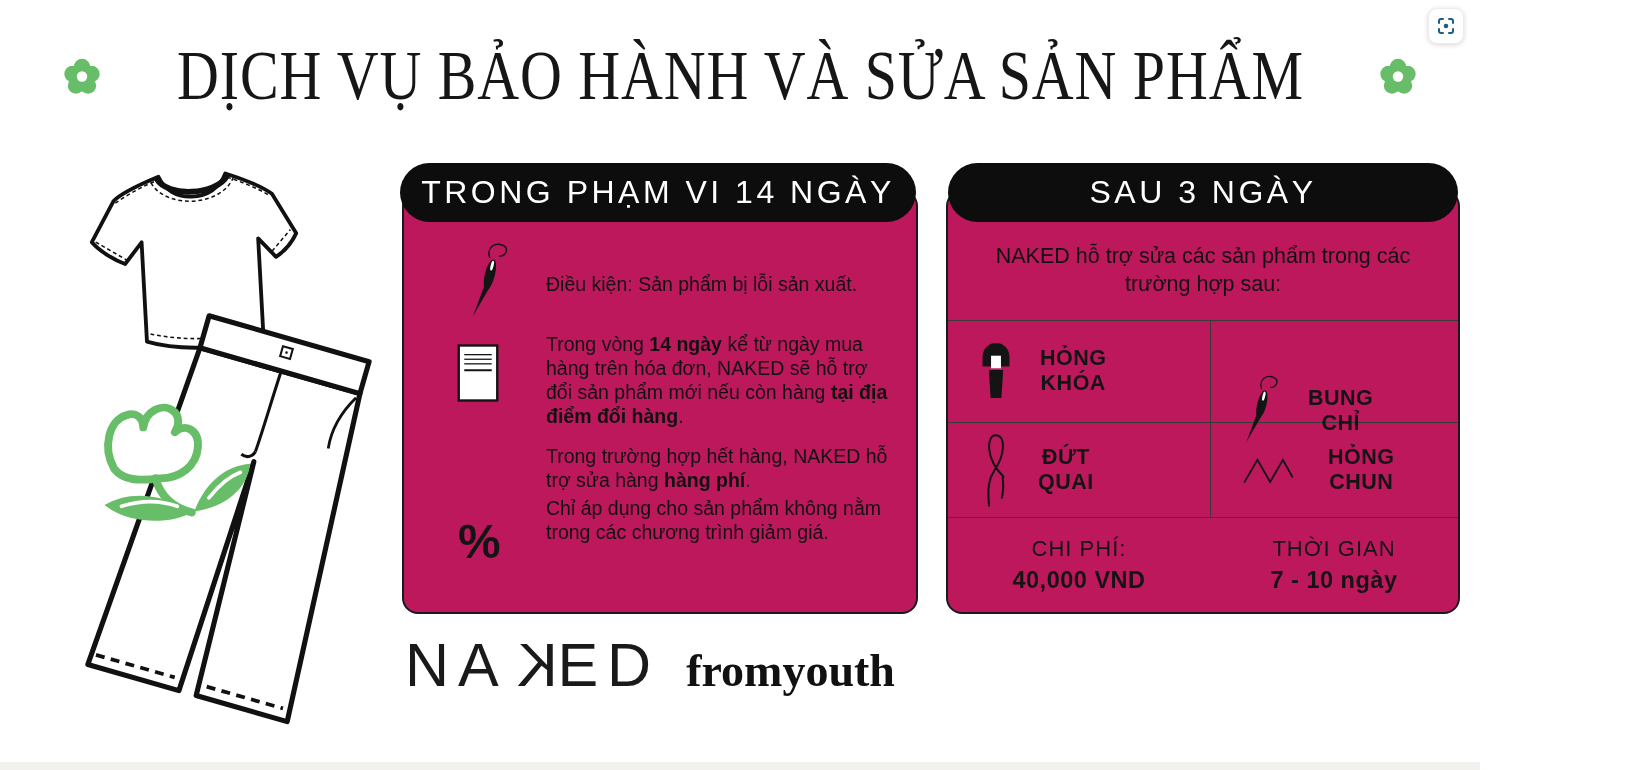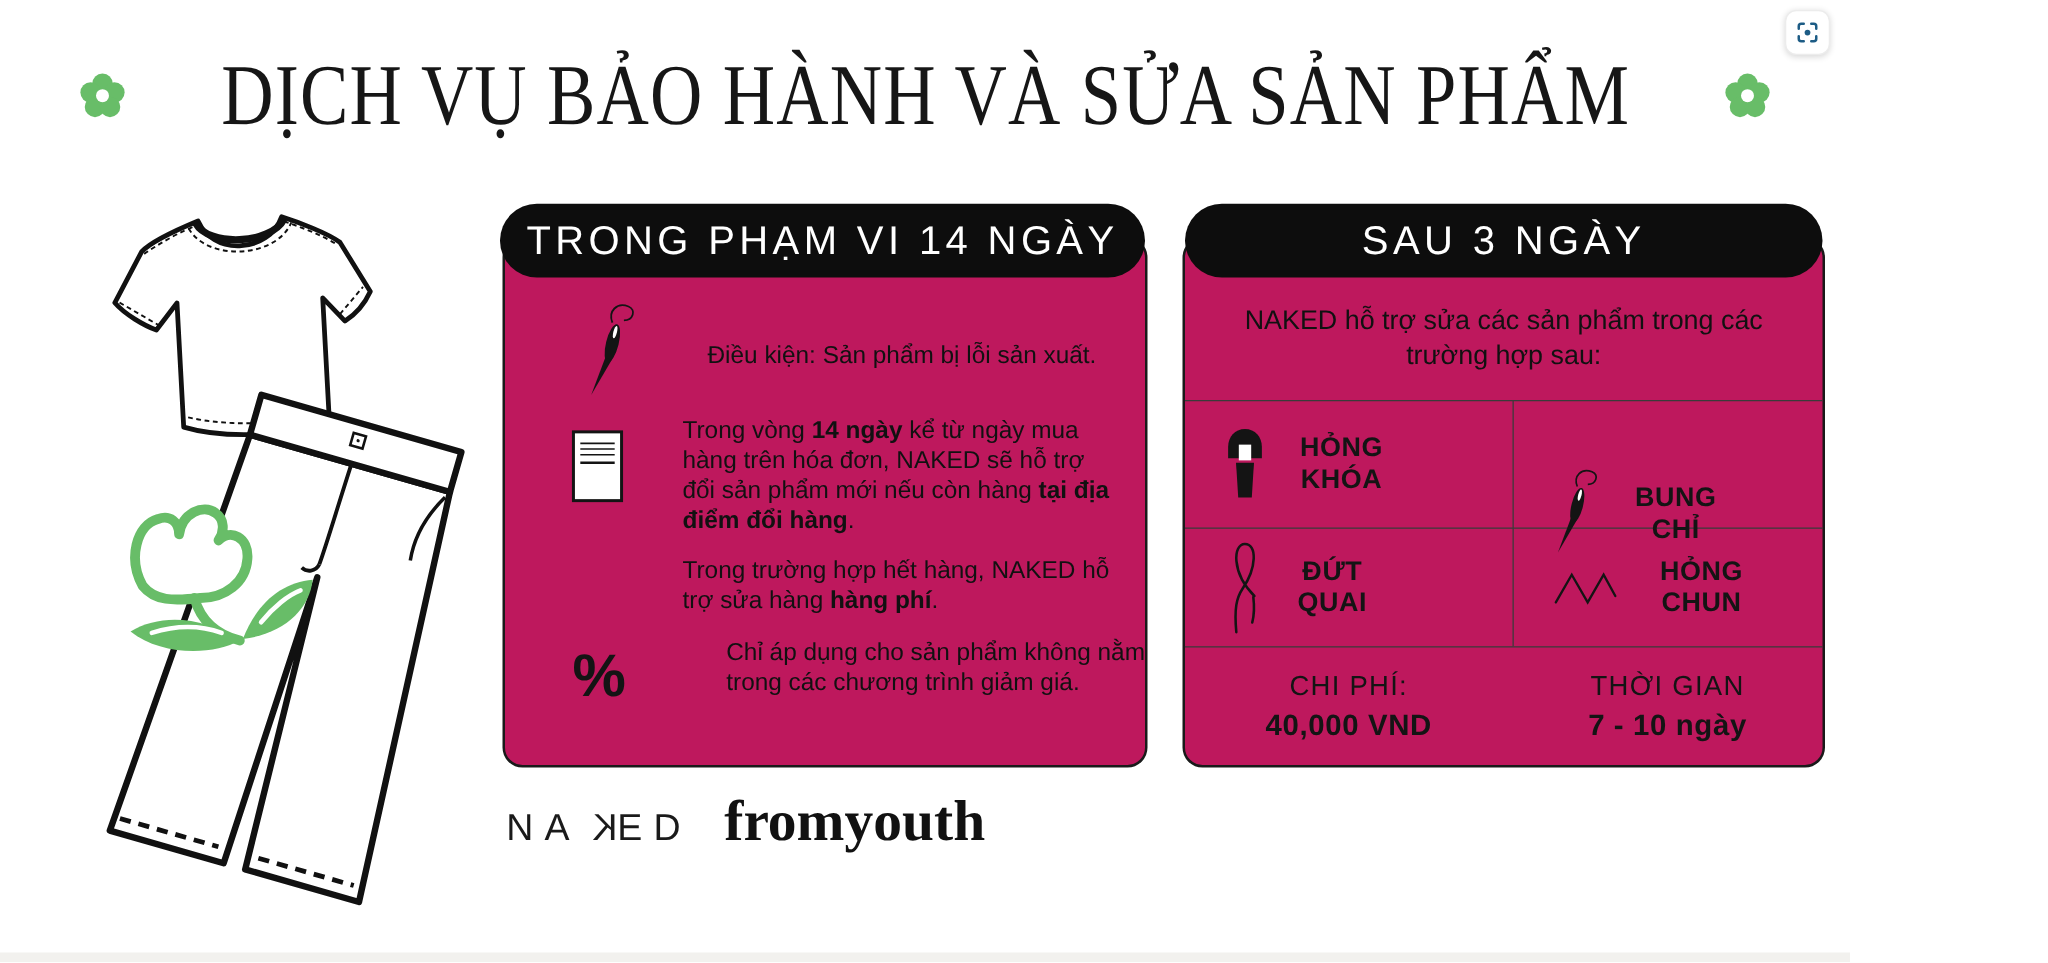"Điều kiện: Sản phẩm bị" div.cond-text { margin-left: 20px -> none }
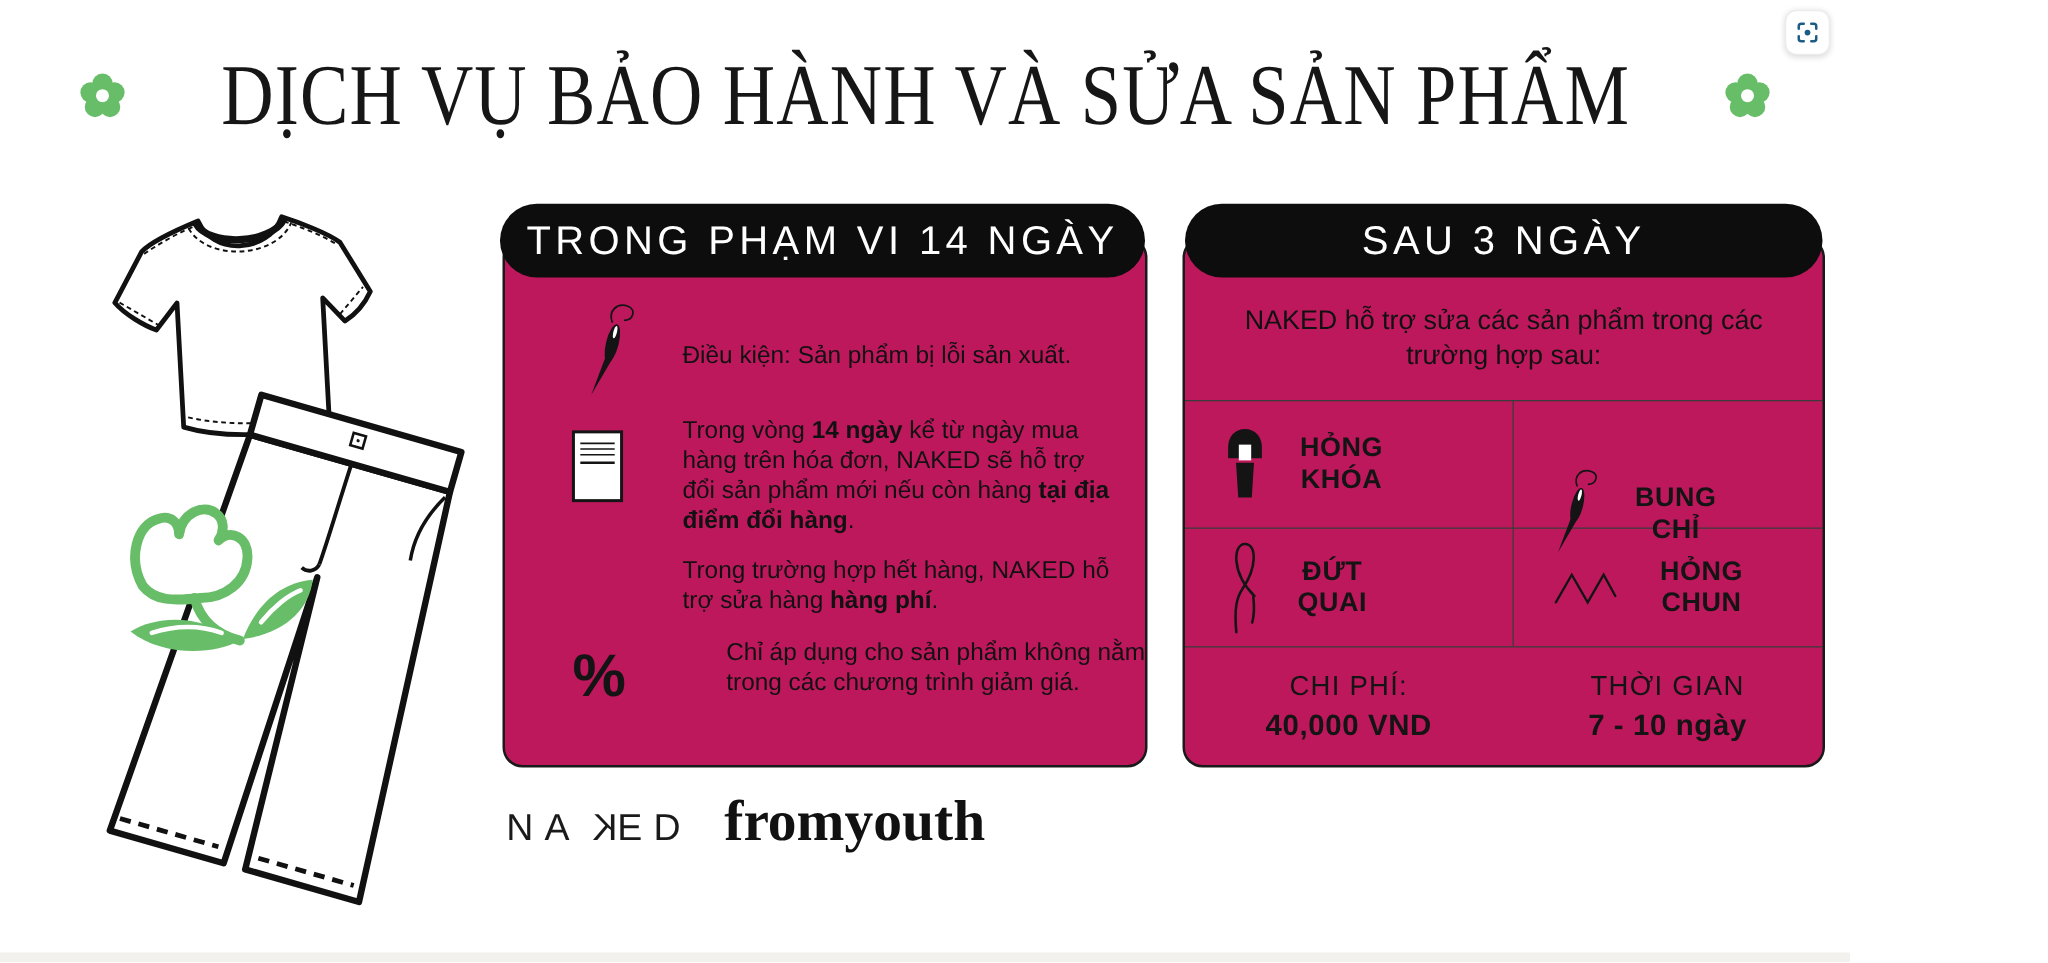"Chỉ áp dụng cho sản" div.cond-text { margin-left: 35px -> none; top: 318px -> 304px }
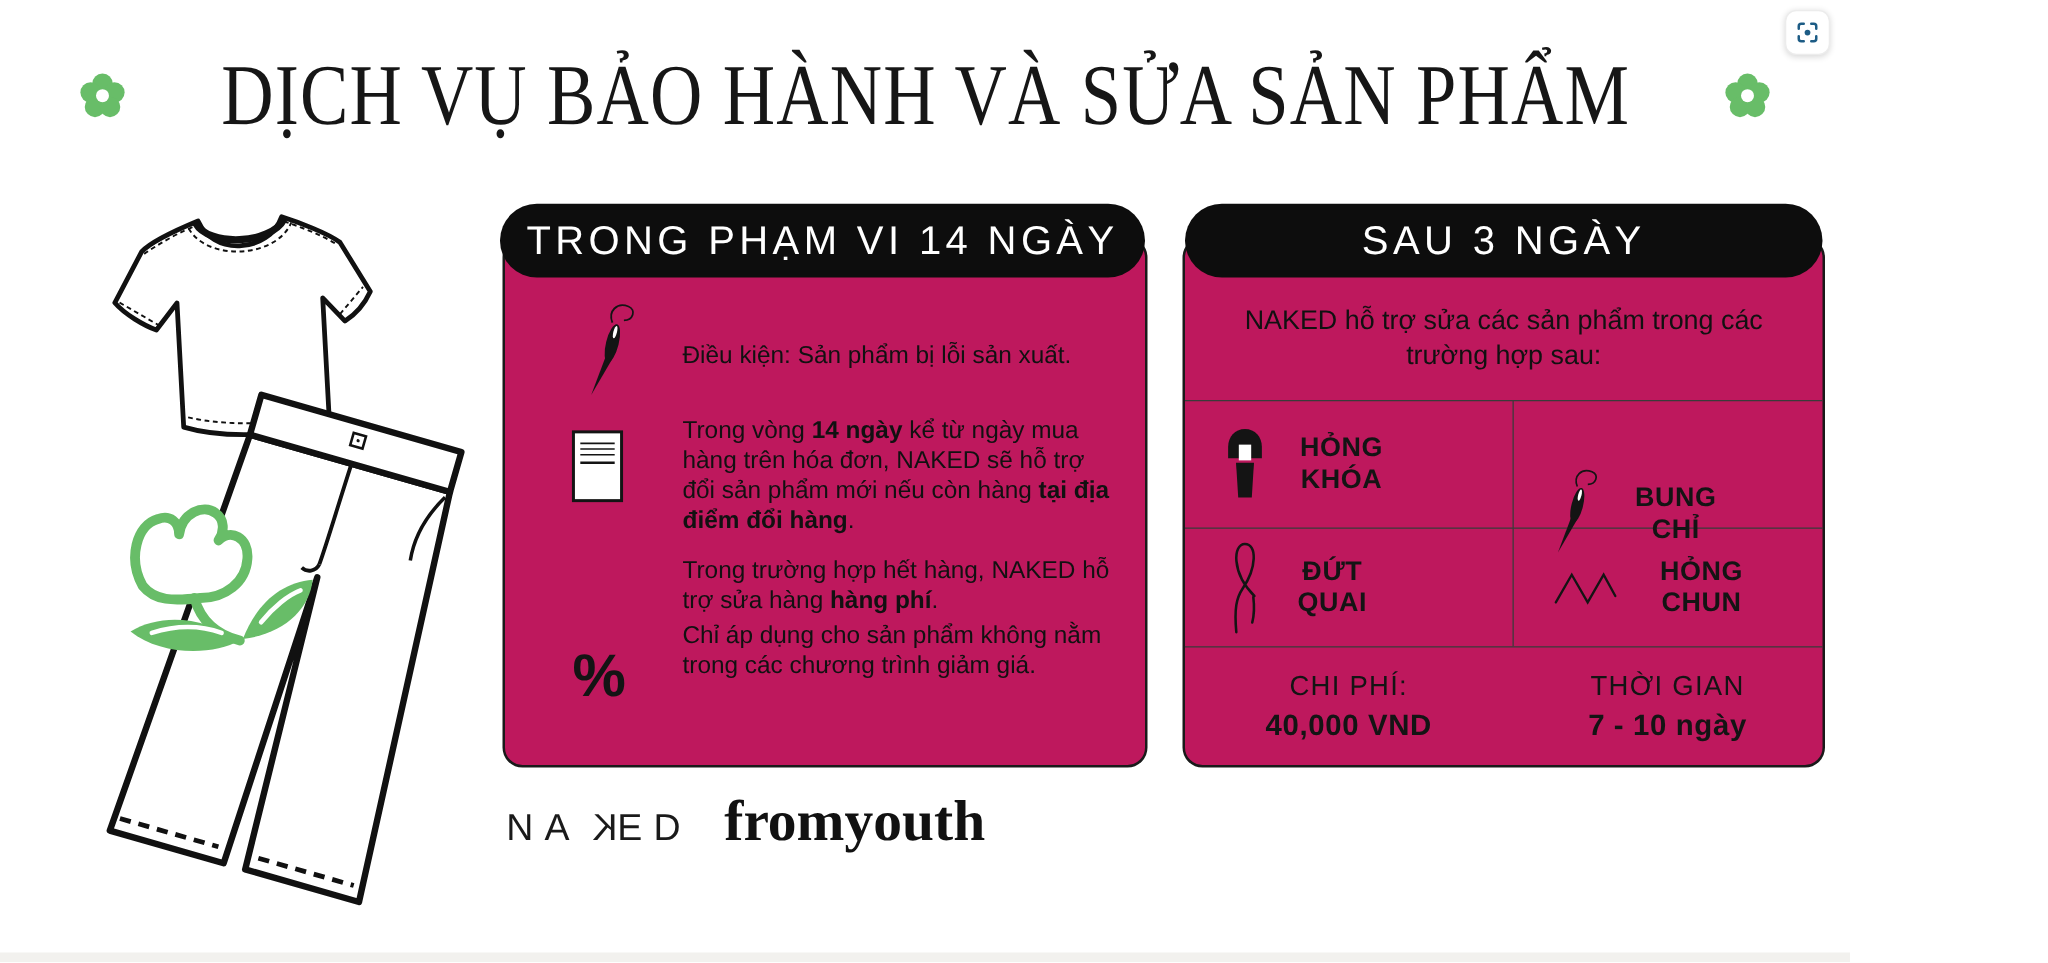"NA" .naked { font-size: 30px -> 61px }
